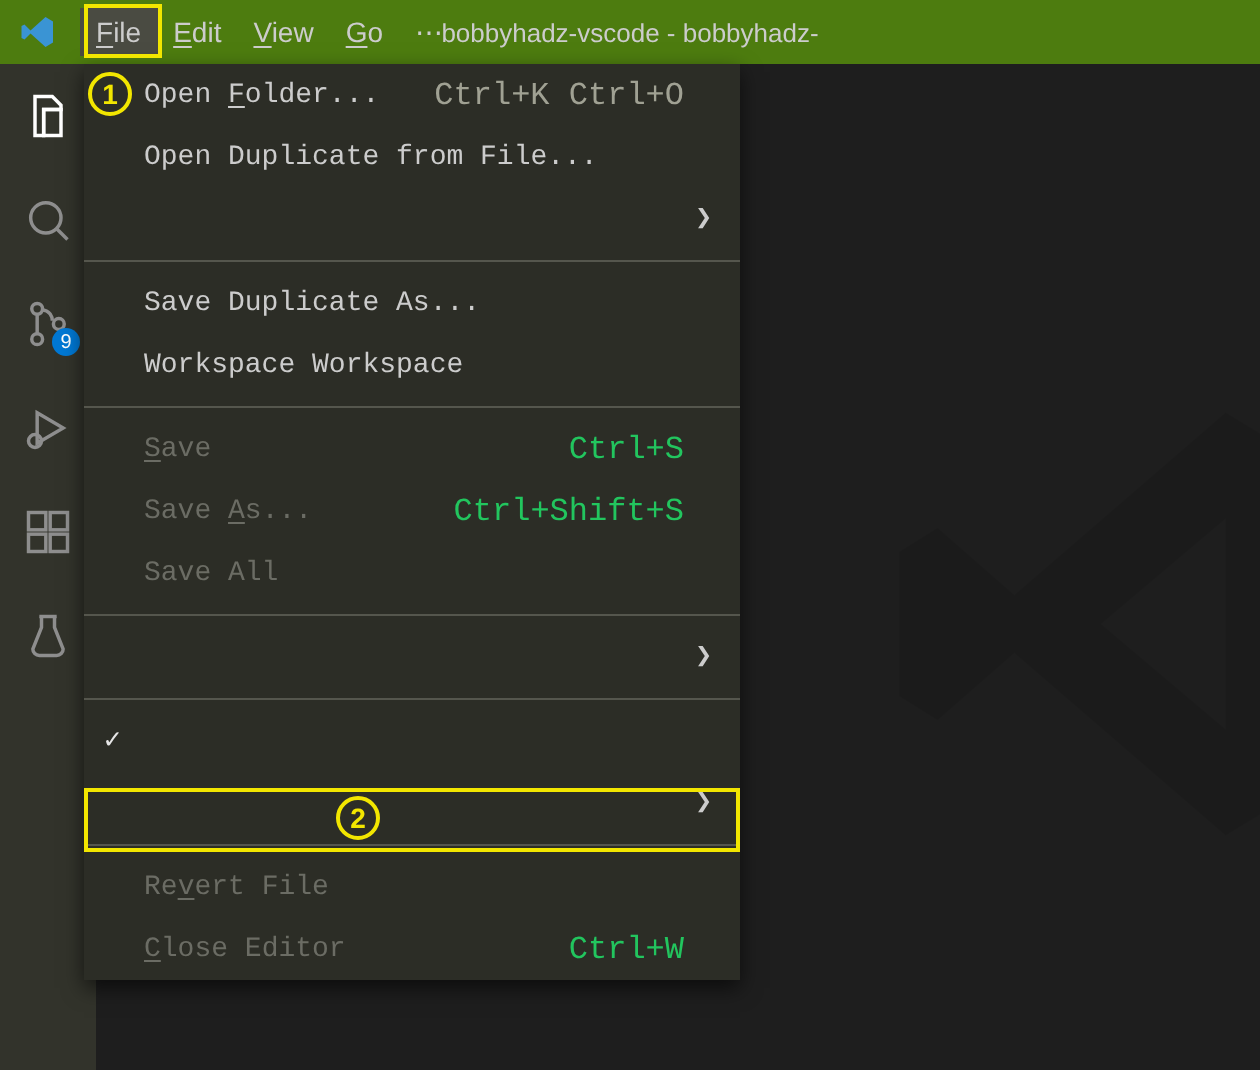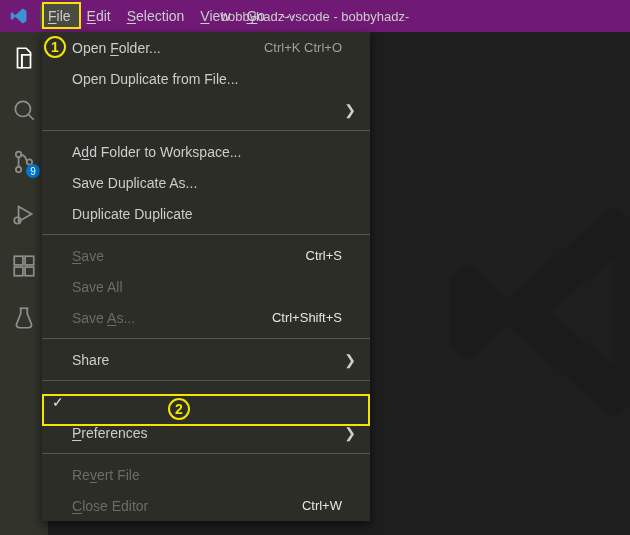"File" .titlebar { background: #701a75 -> #4d7c0f }
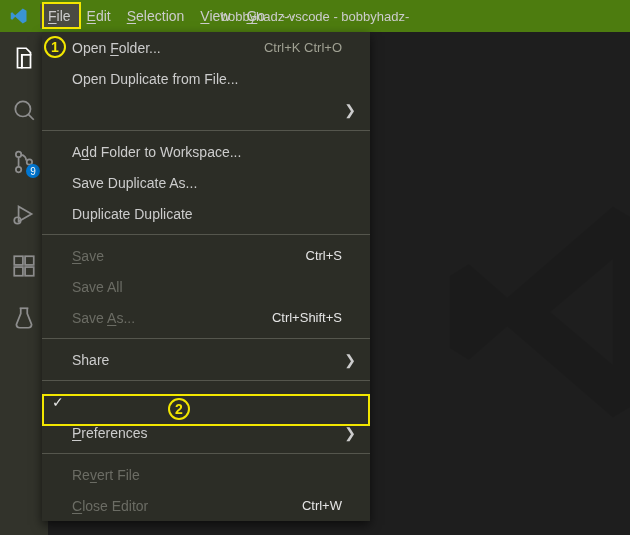"Selection" div.menu-item { html: <div><span>S</span>election</div> -> none }
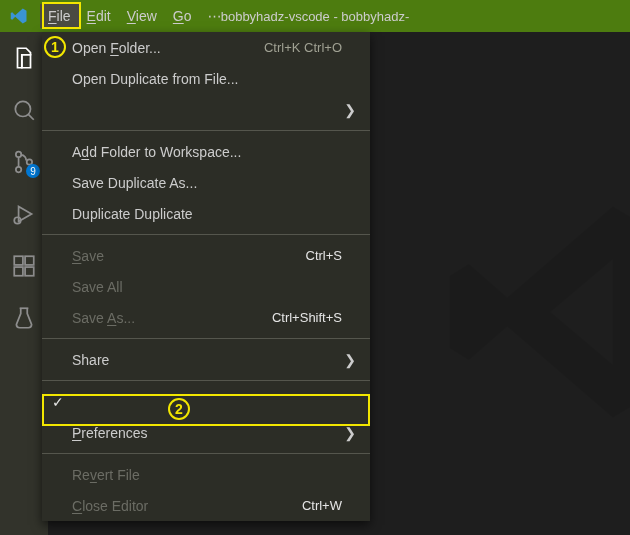"Open Folder..." .menu-row { font-family: none -> Liberation Mono, monospace }
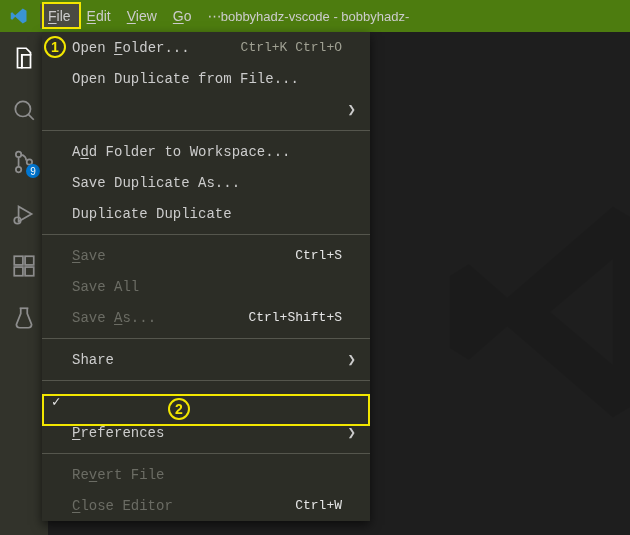"Ctrl+K Ctrl+O" .menu-shortcut { font-size: 13px -> 16px }
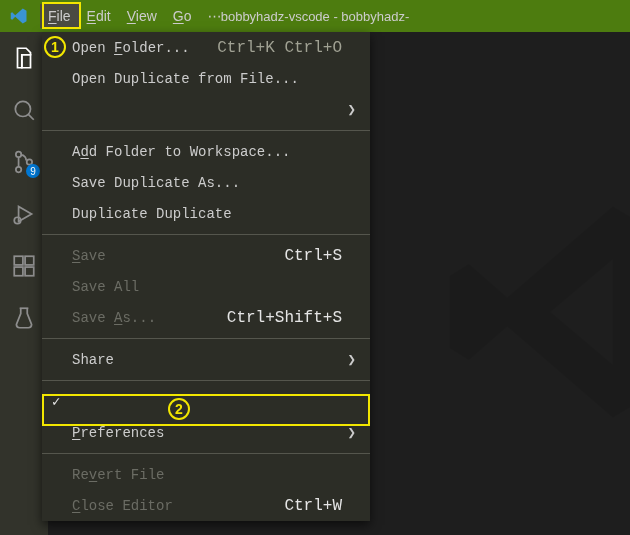"Add Folder to Workspace..." div.menu-row { html: <div> <span>A<span>d</span>d Folder to Workspace...</span> </div> -> none }
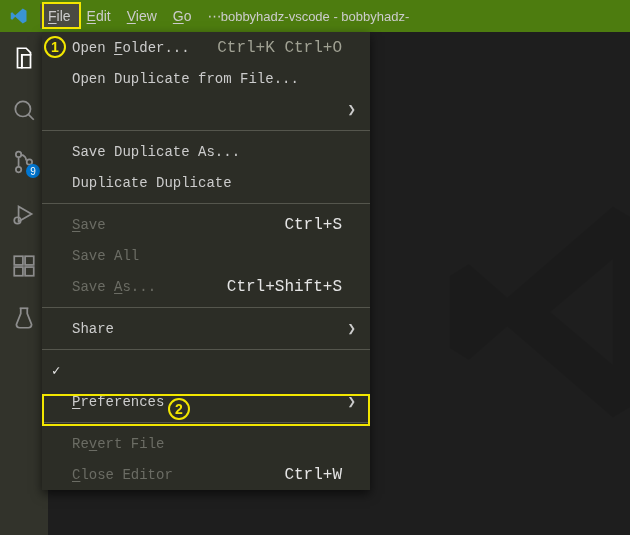"Duplicate Duplicate" span.menu-label { text: Duplicate Duplicate -> Workspace Workspace }
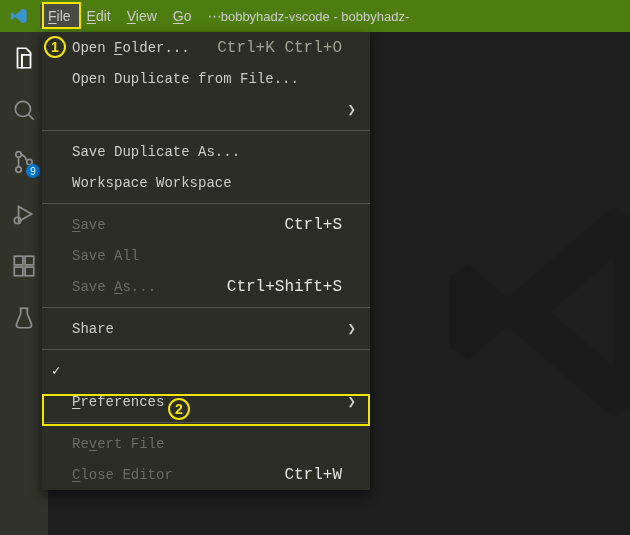"Ctrl+S" .menu-row.disabled .menu-shortcut { color: #e5e5e5 -> #22c55e }
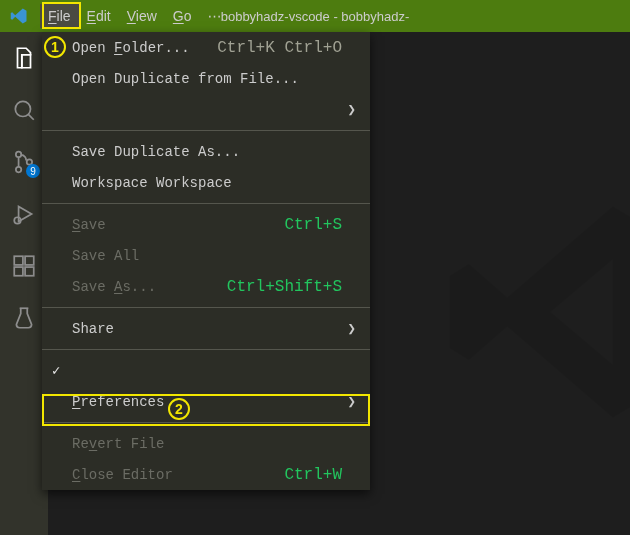"Save All" div.menu-row { order: before "Save As..." -> after "Save As..." }
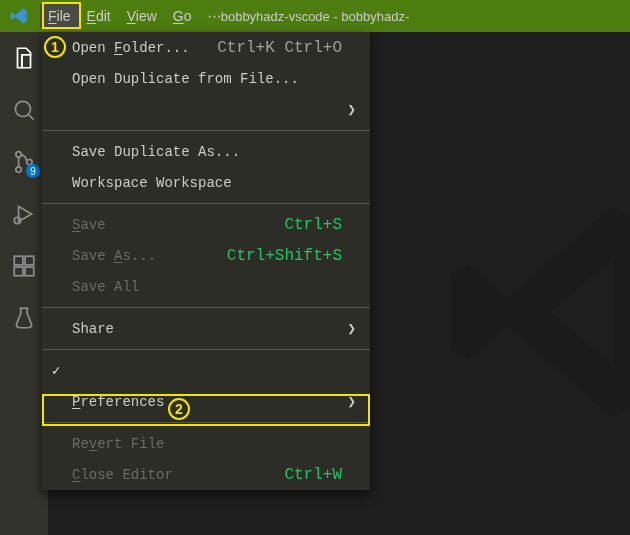"Share" span.menu-label { html: <span>Share</span> -> none }
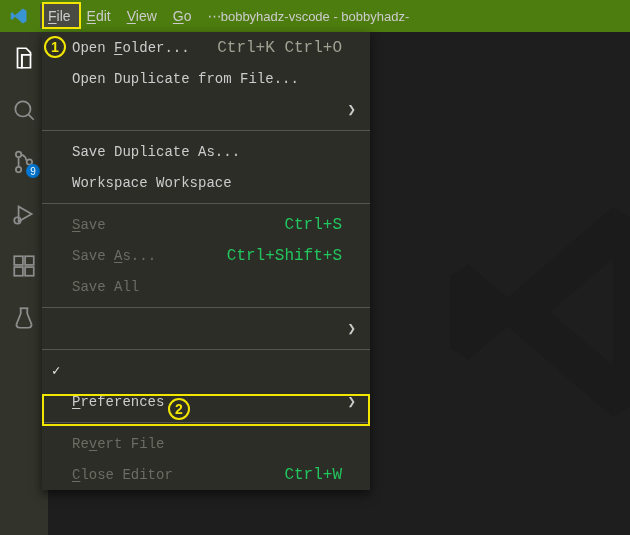"Preferences" span.menu-label { html: <span><span>P</span>references</span> -> none }
